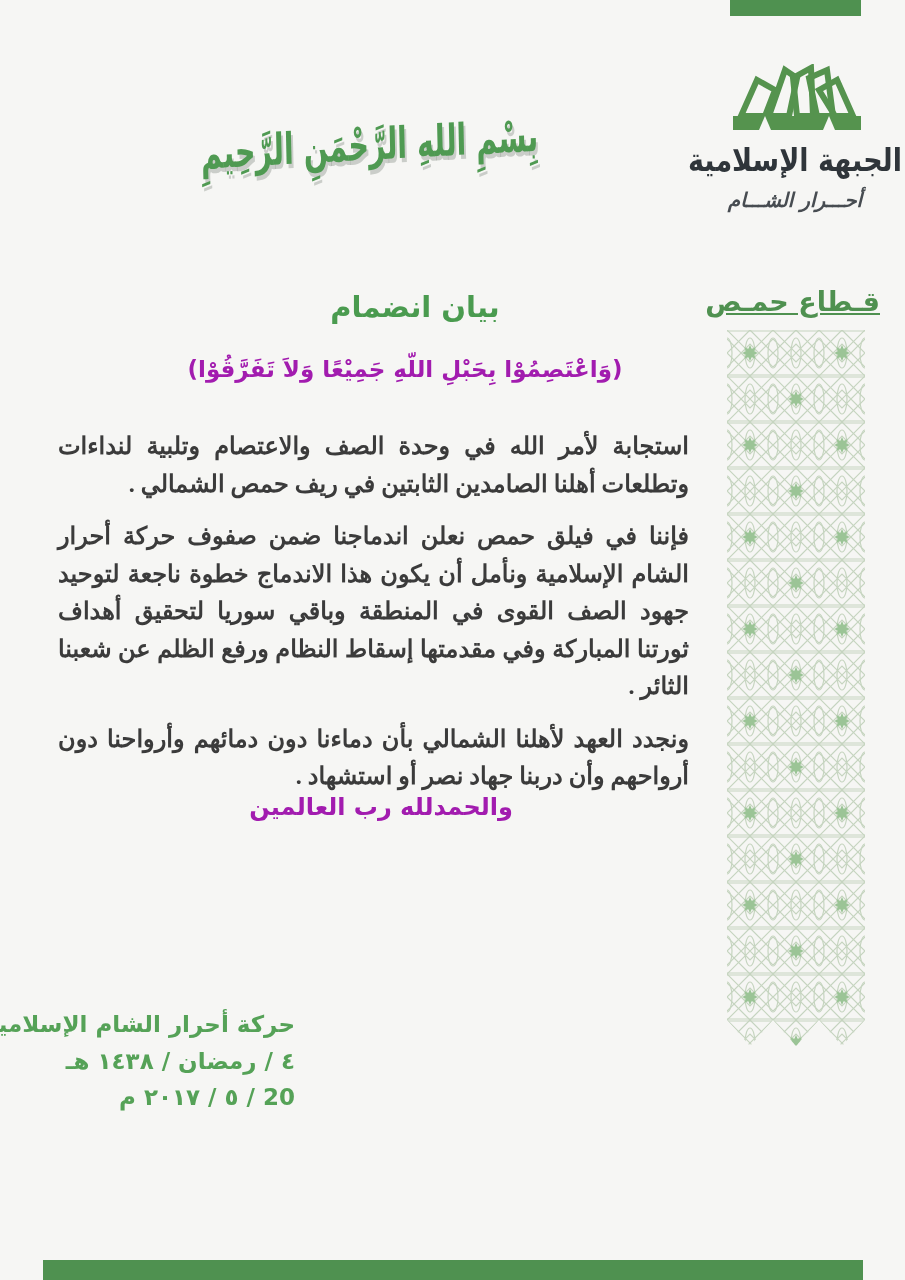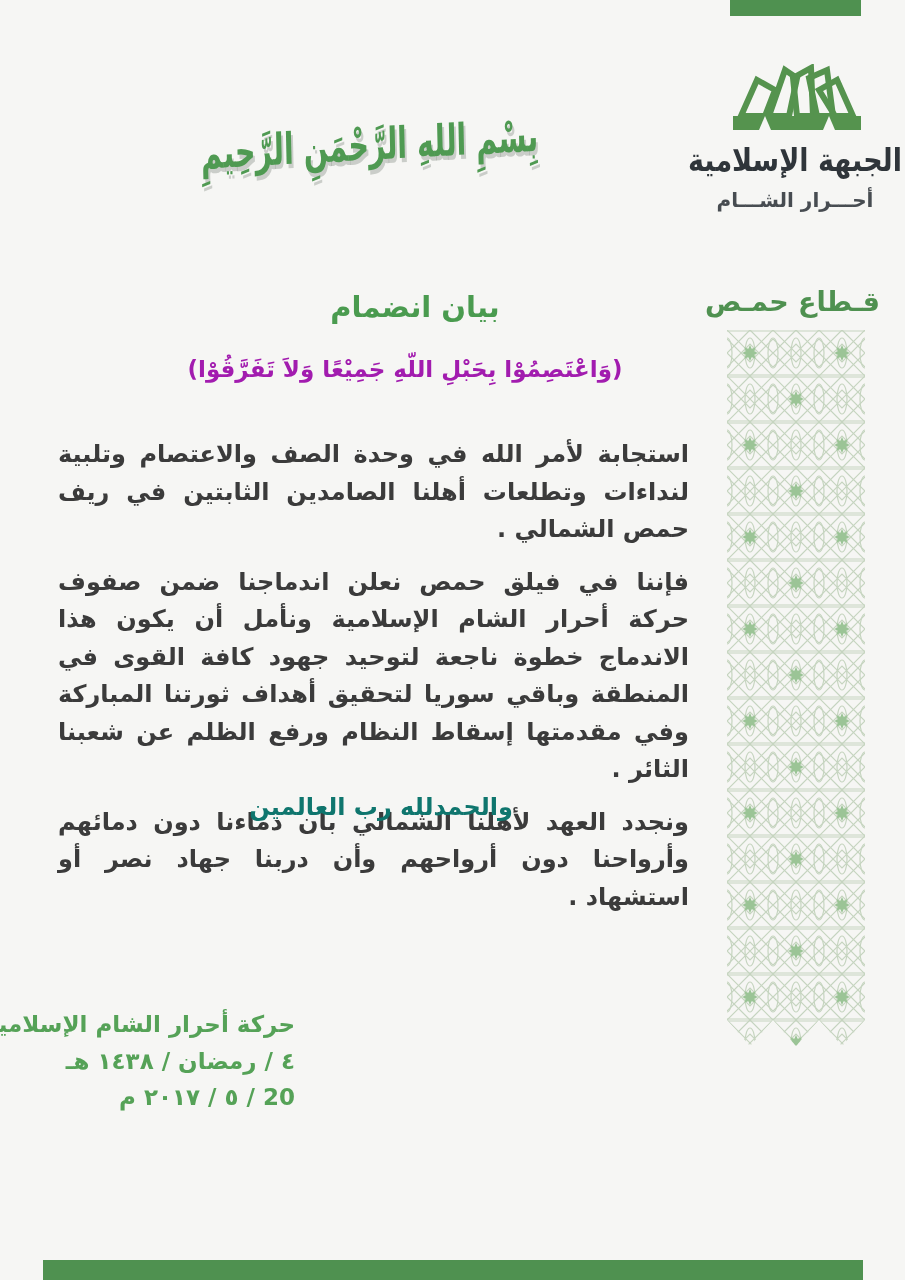"أحـــرار الشـــام" .org-name { font-style: none -> italic }
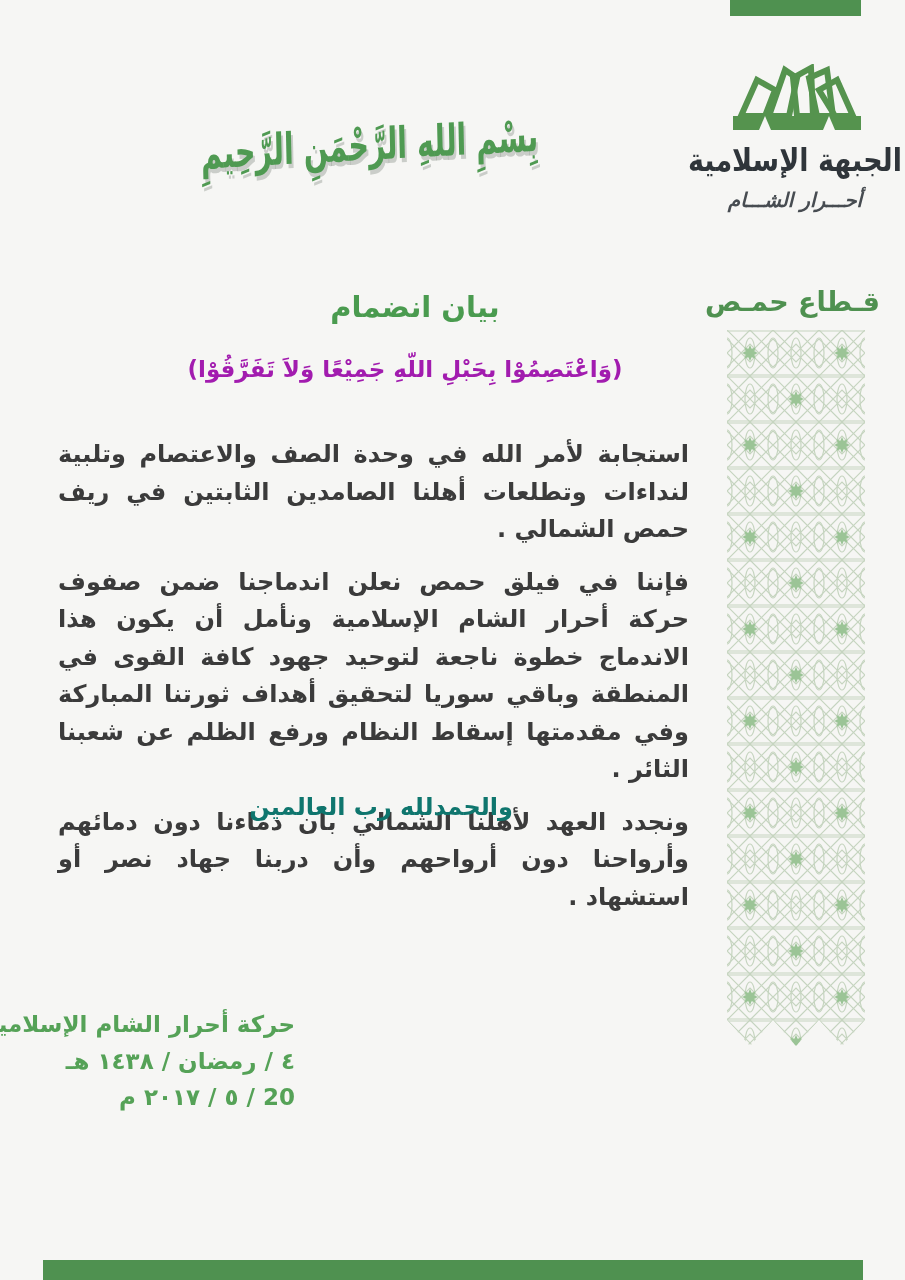"قـطاع حمـص" .sector { text-align: left -> right; text-decoration: none -> underline }
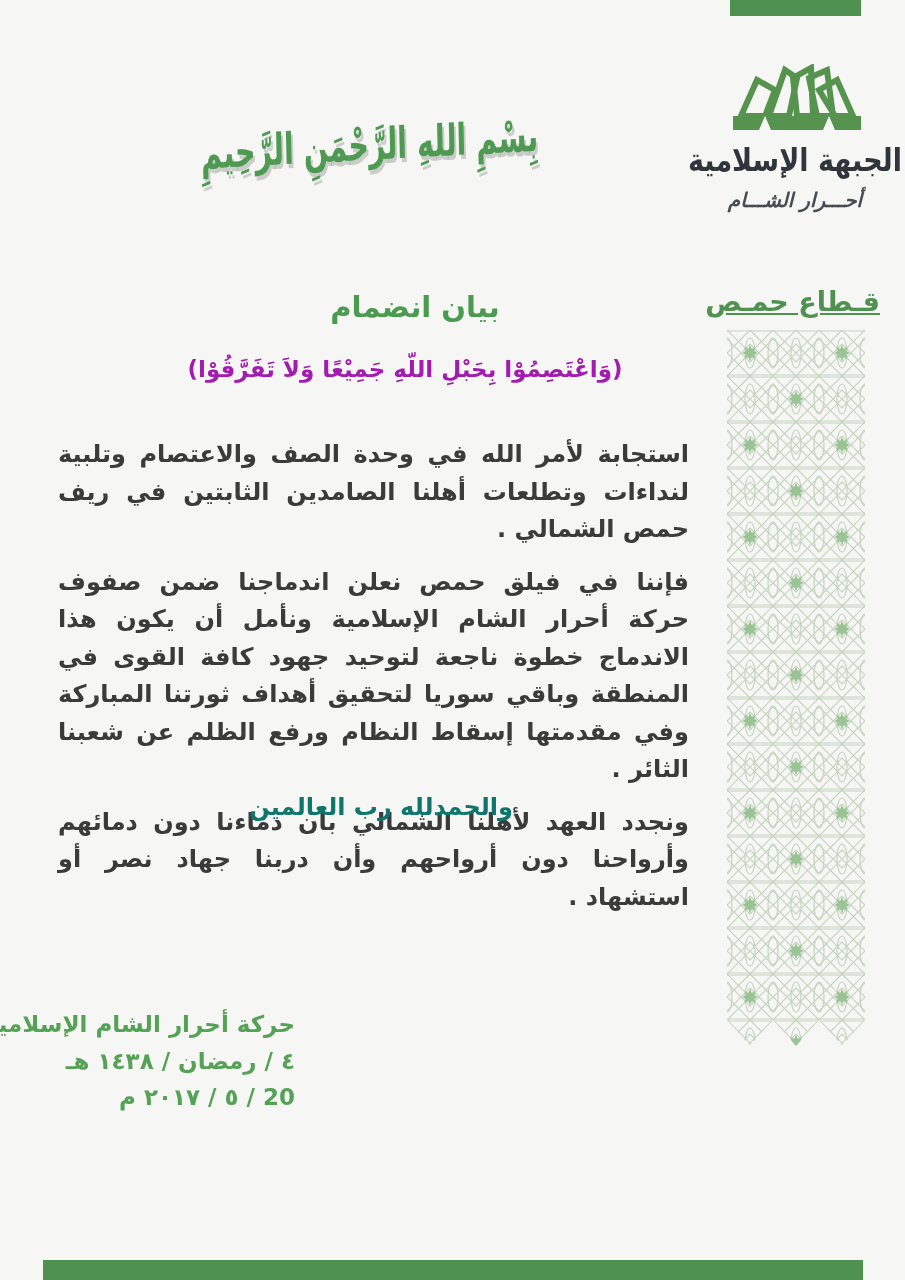"استجابة لأمر الله في وحدة" .body-text p { font-family: none -> Liberation Serif, serif; margin: 12px 0 15px 0 -> 4px 0 15px 0 }
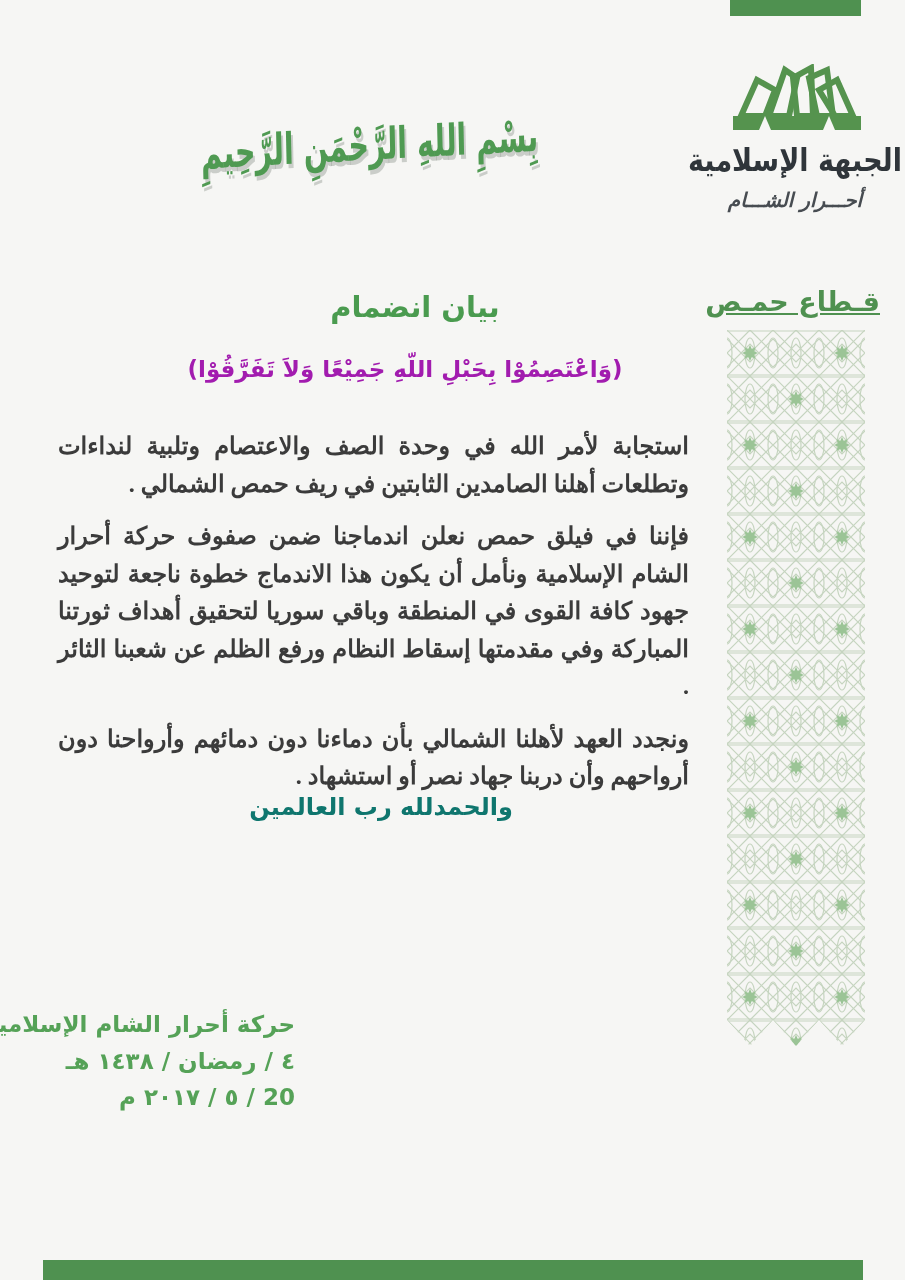"فإننا في فيلق حمص نعلن" p { text: كافة -> الصف }
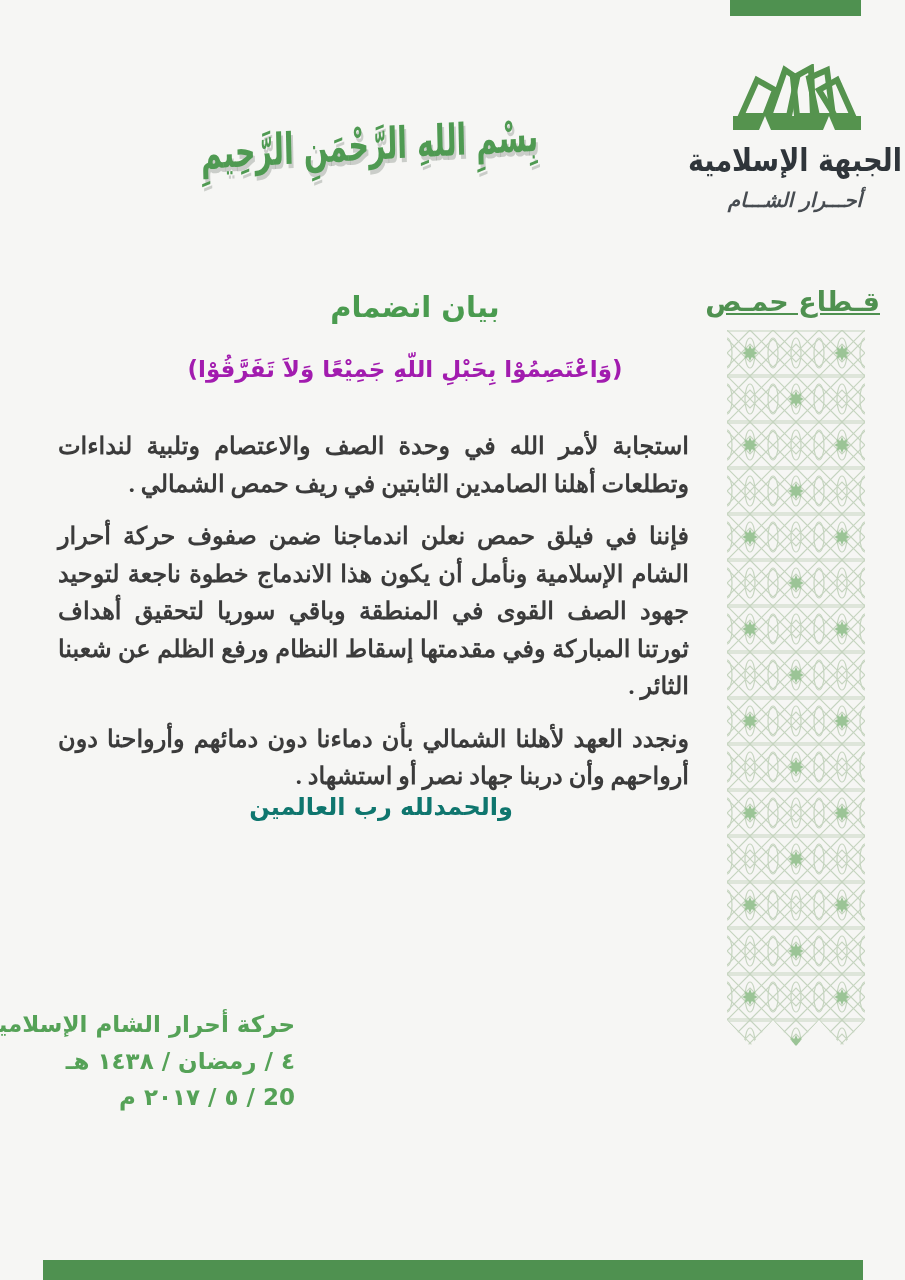"والحمدلله رب العالمين" .closing { color: #0f766e -> #a21caf }
